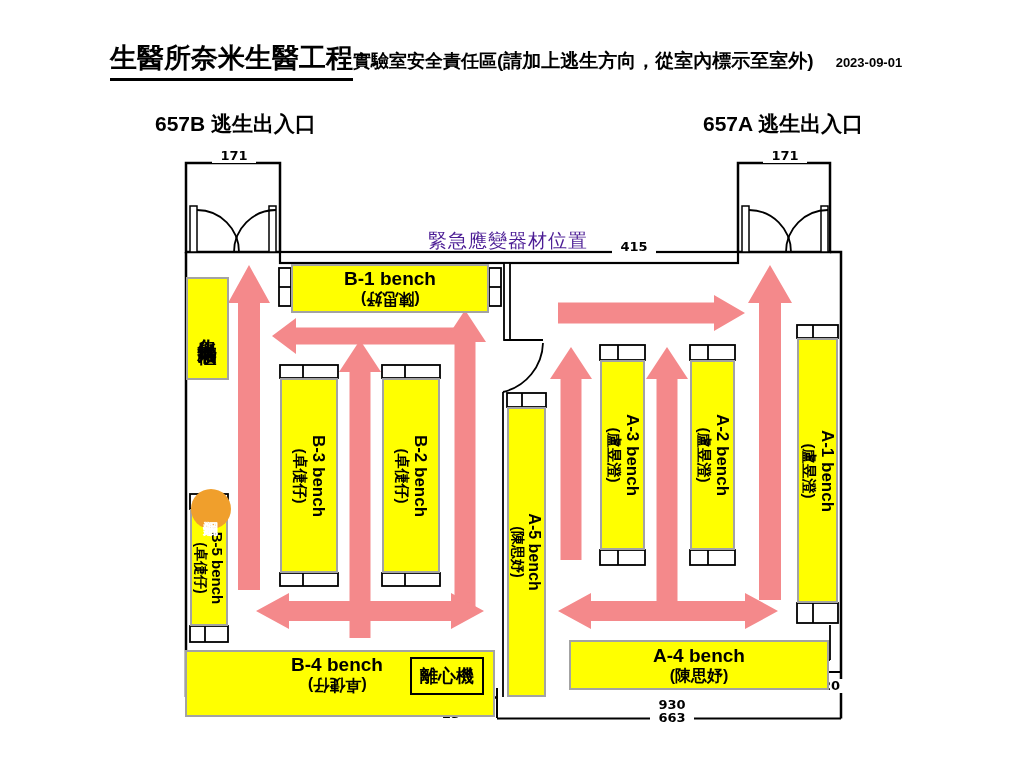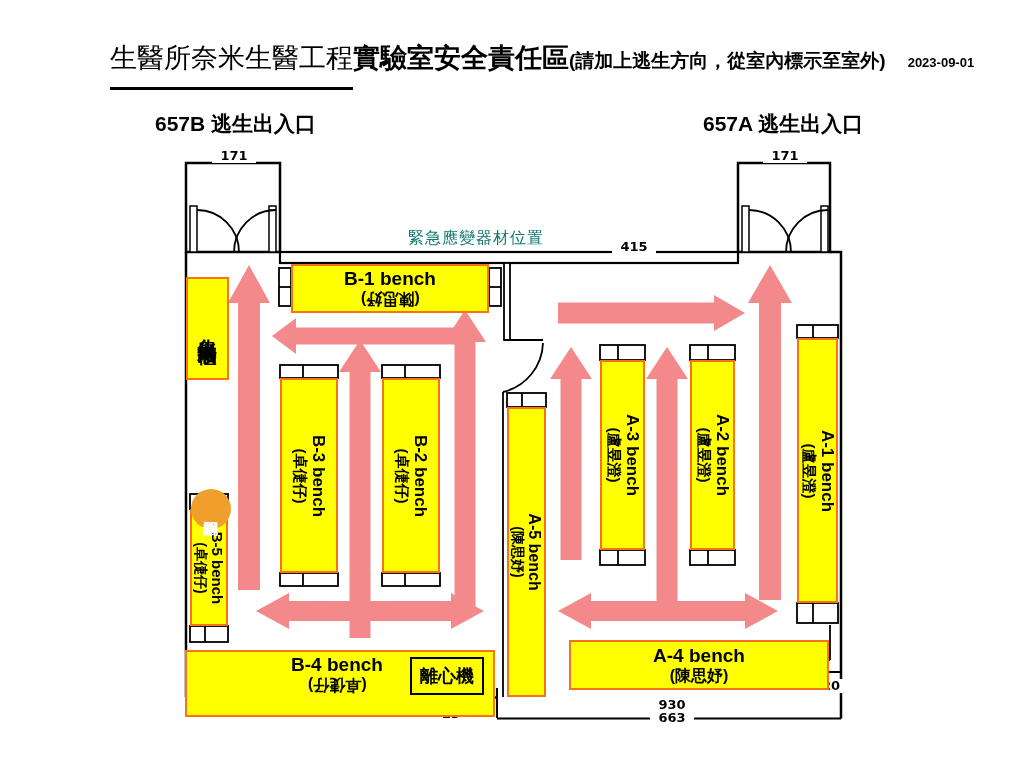"生醫所奈米生醫工程" .title-underlined { font-weight: normal -> bold; padding-bottom: 11px -> 2px }
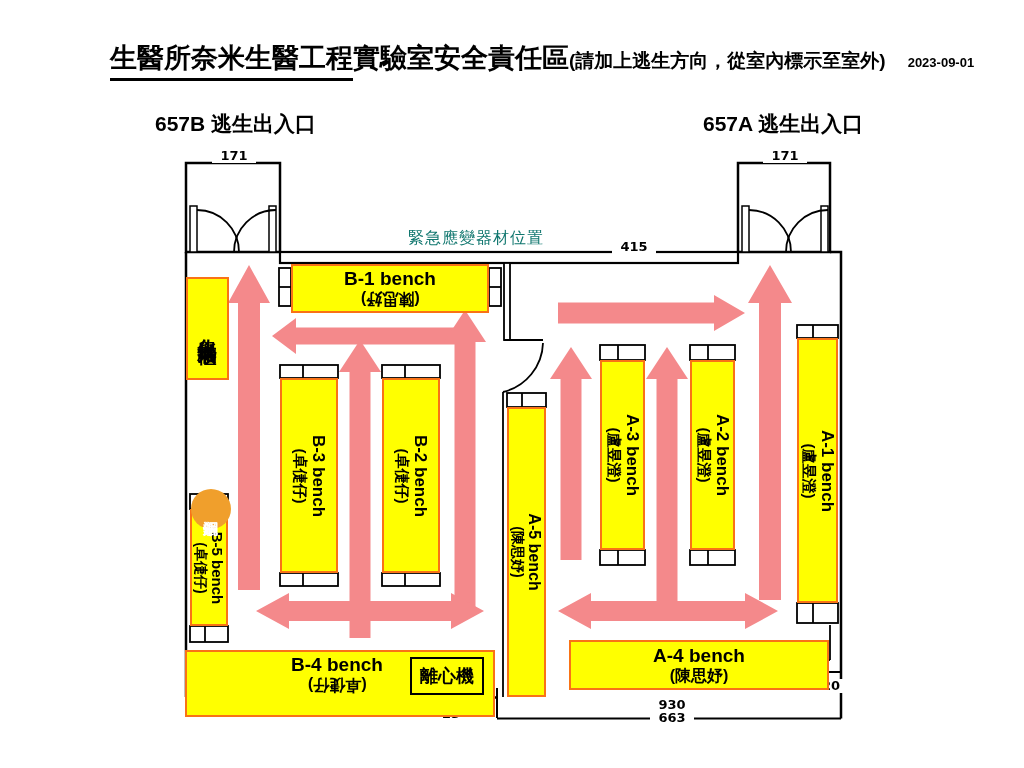"實驗室安全責任區" .title-main { font-size: 27px -> 18px }
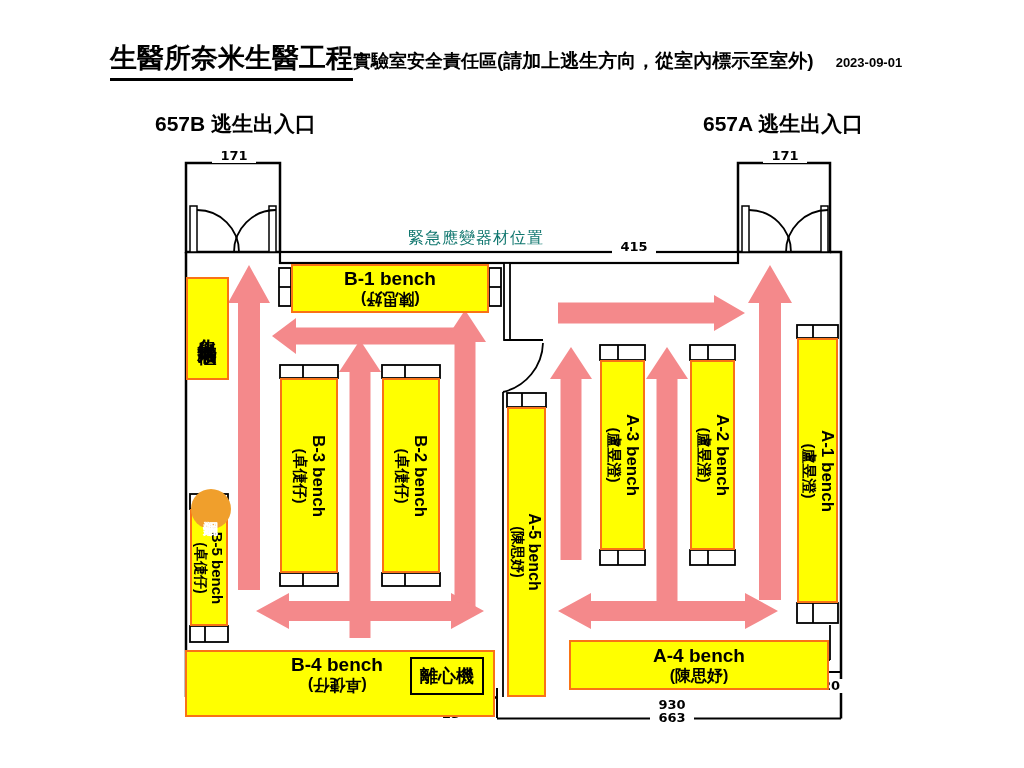"緊急應變器材位置" .emergency { color: #0f766e -> #4c1d95; font-size: 16px -> 19px; left: 408px -> 428px }
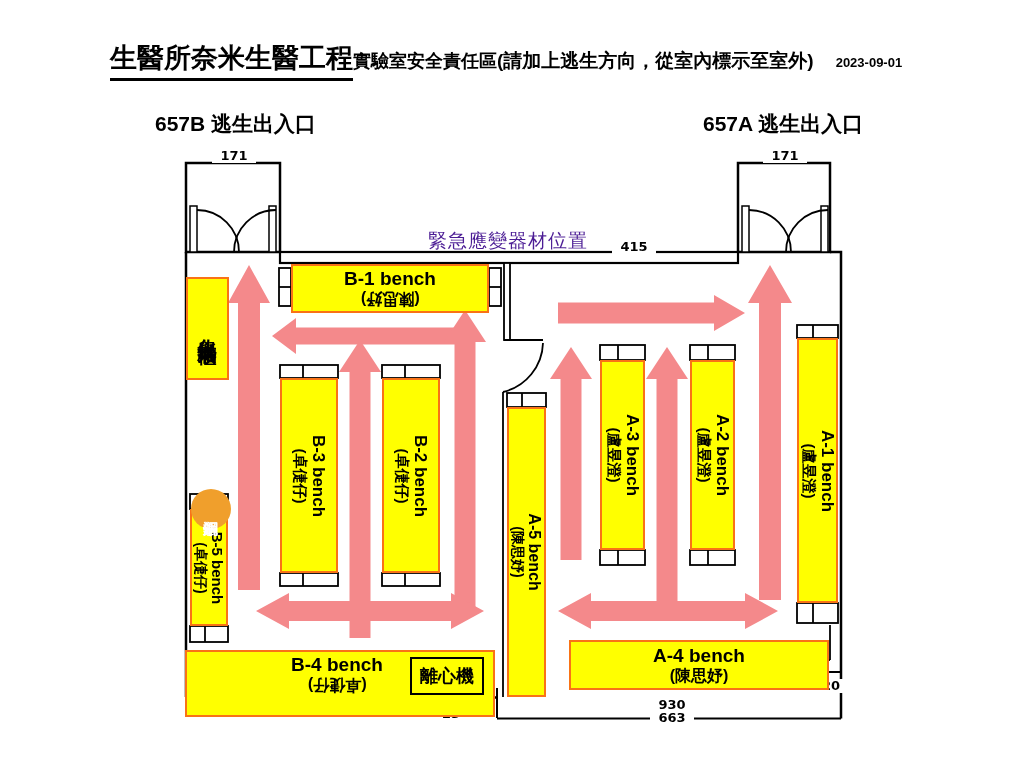"B-1 bench" .bench { border: 2px solid #f97316 -> 2px solid #a3a3a3 }
